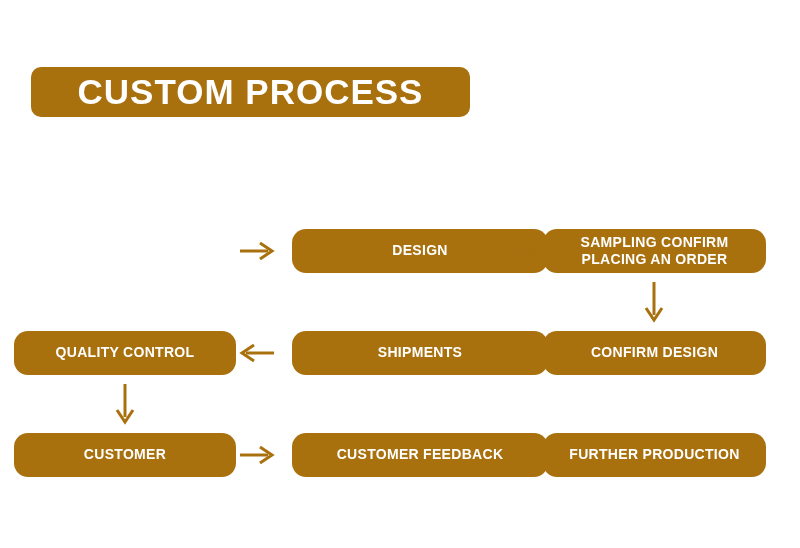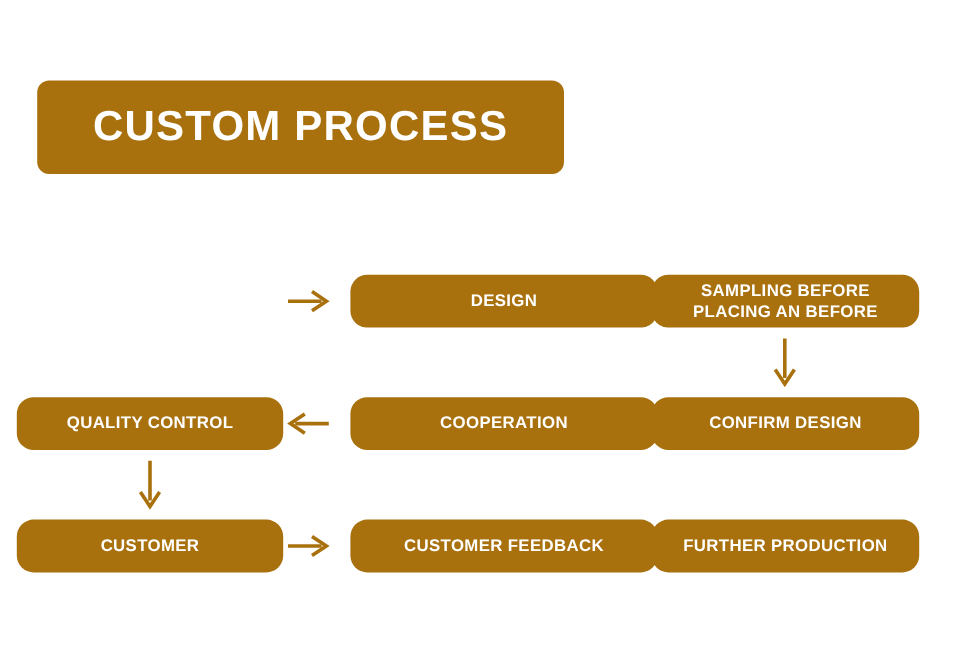"CUSTOM PROCESS" .title-banner { height: 78px -> 50px }
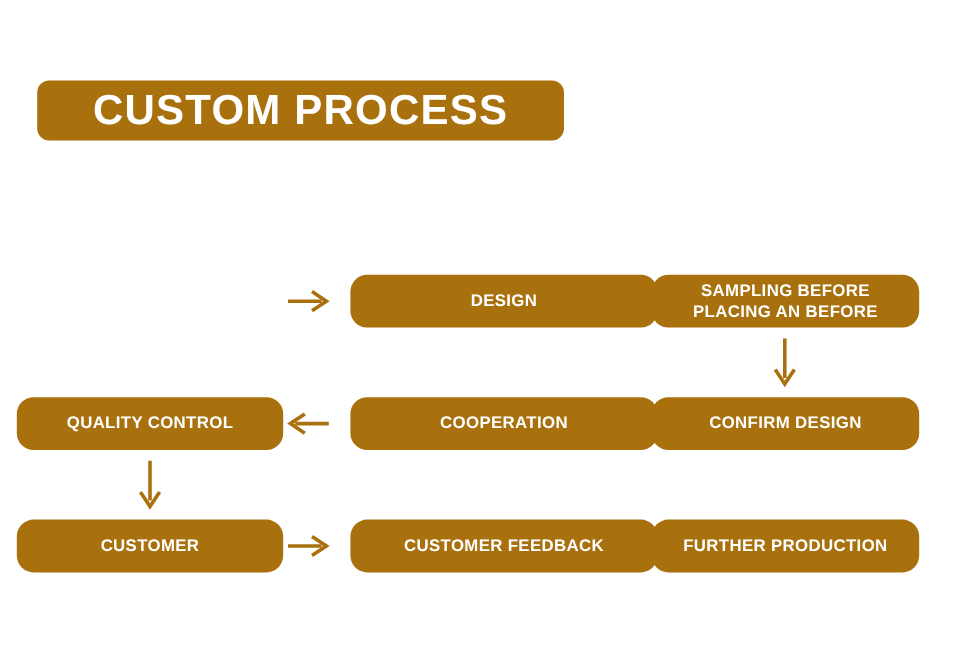"SAMPLING BEFORE PLACING AN BEFORE" div.flow-box { text: BEFORE PLACING AN BEFORE -> CONFIRM PLACING AN ORDER }
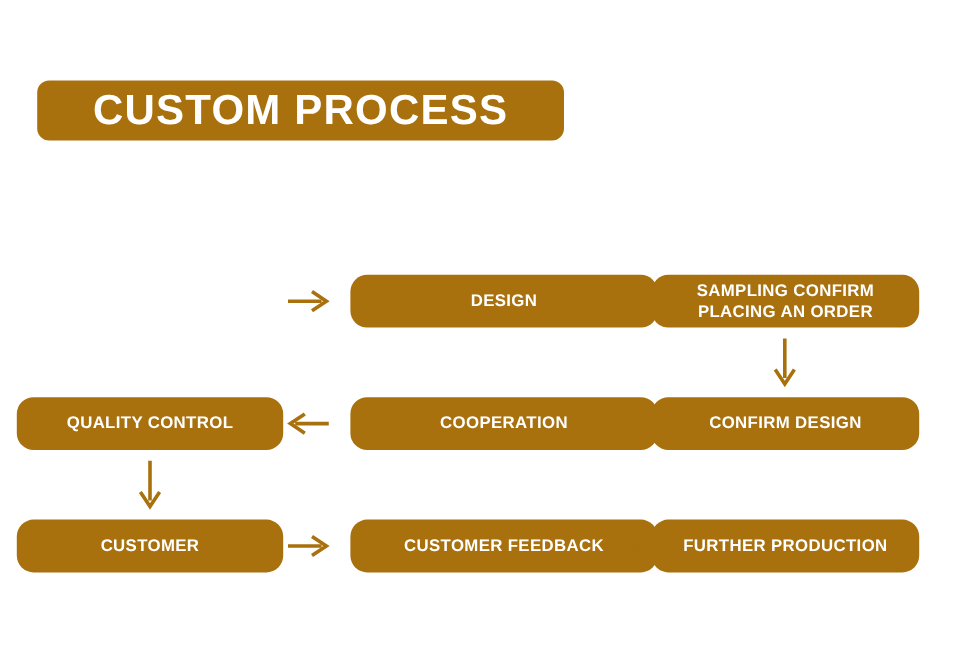"COOPERATION" div.flow-box { text: COOPERATION -> SHIPMENTS }
